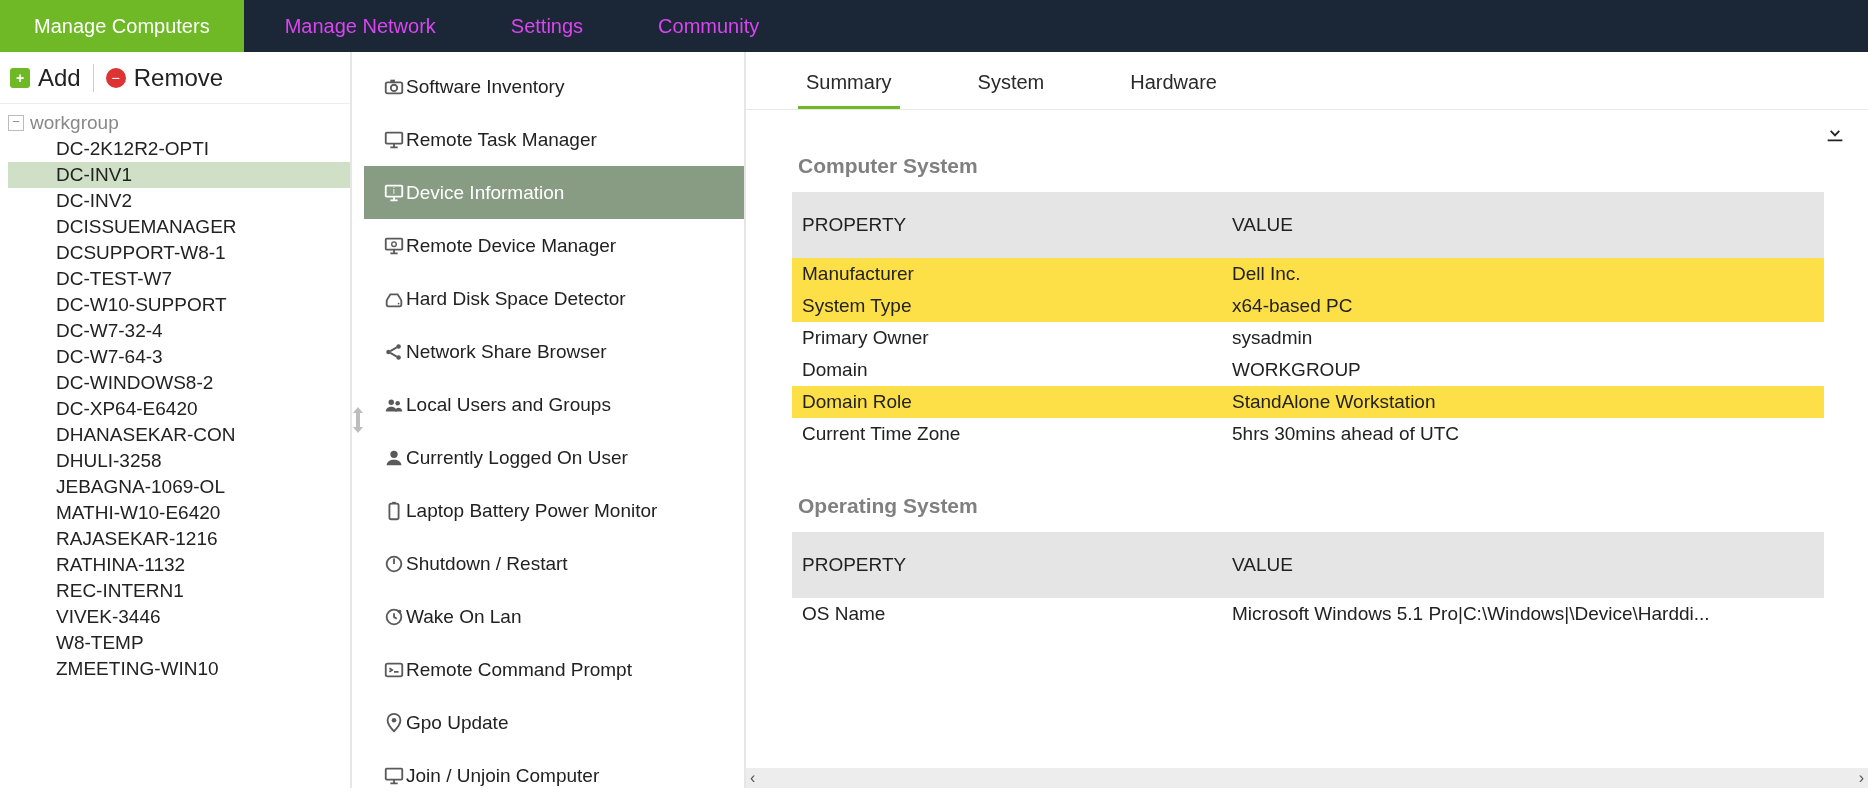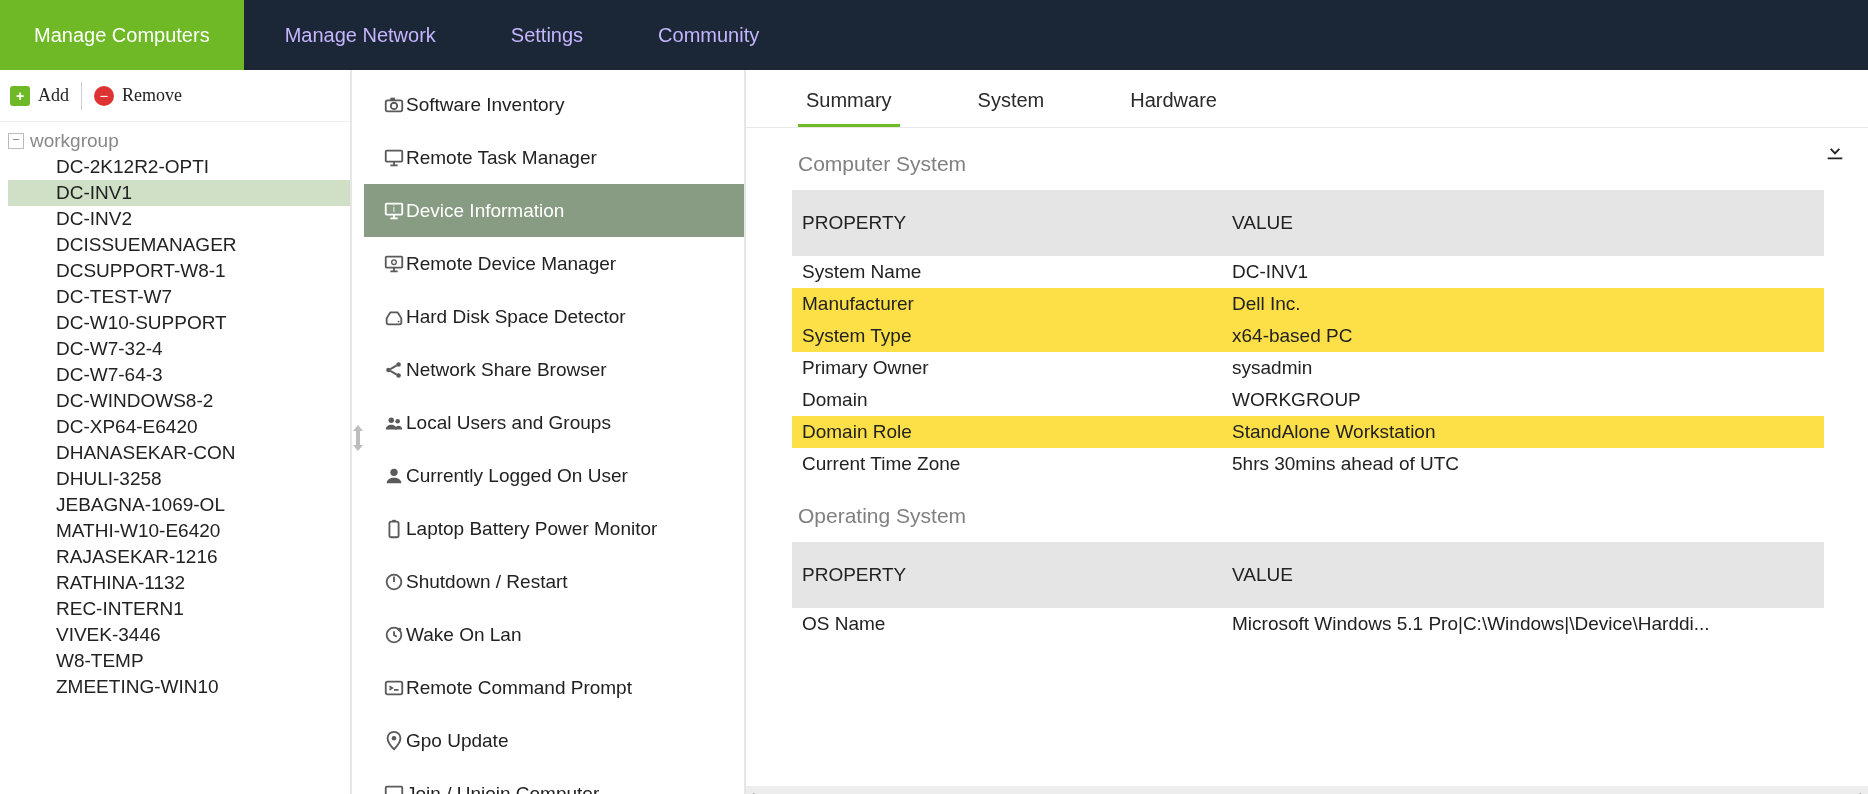"Manage Computers" .topbar { height: 70px -> 52px }
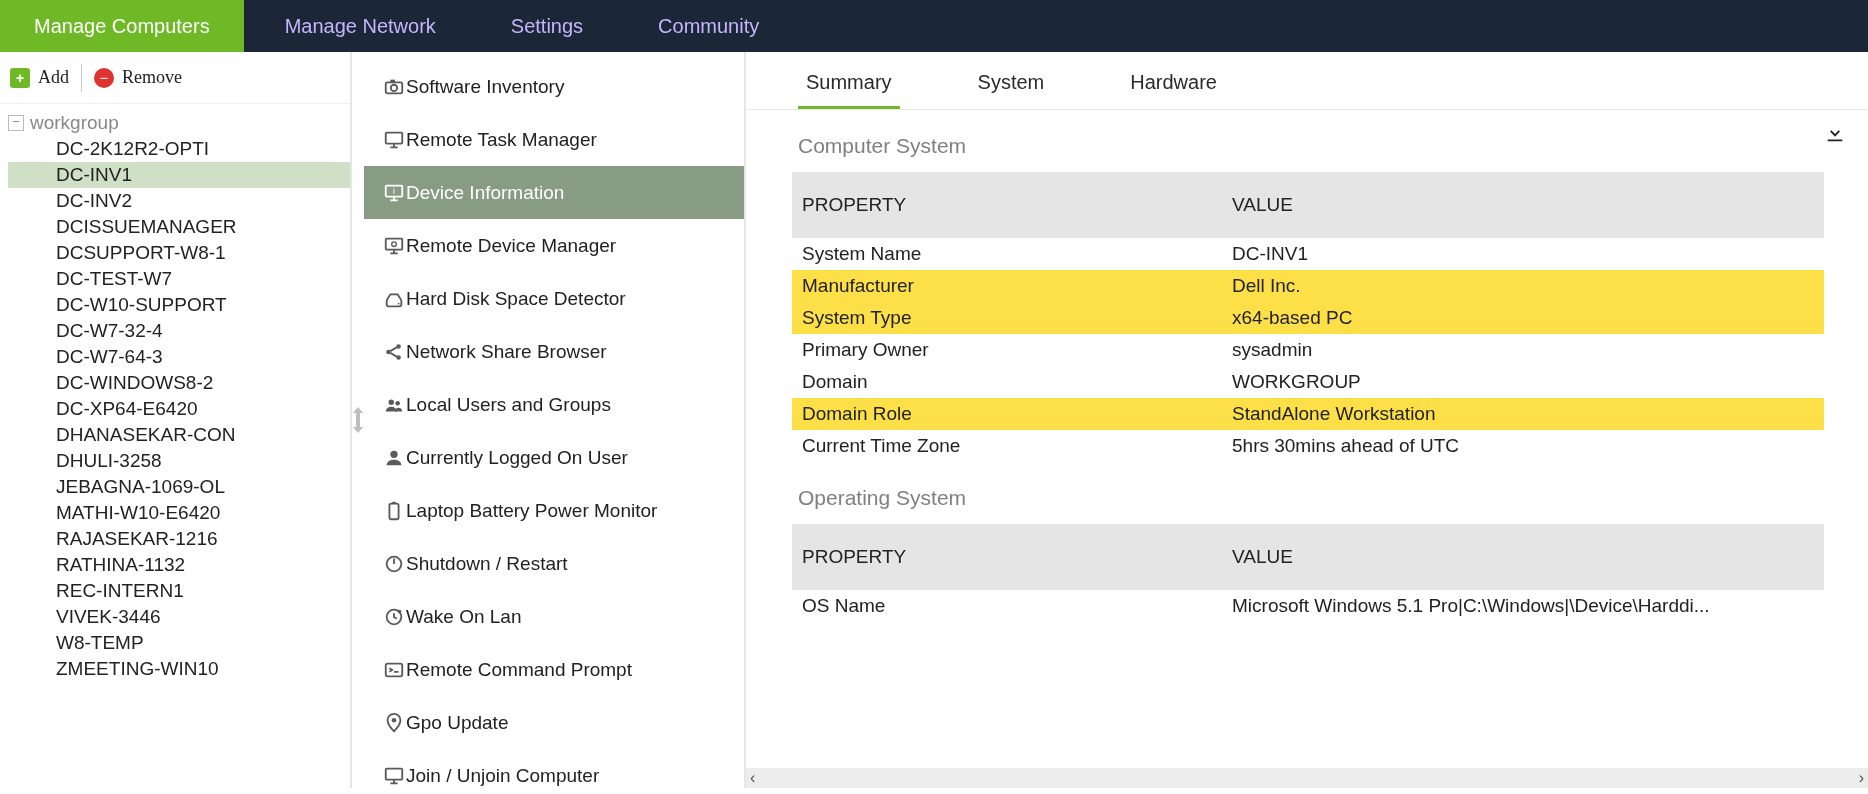"Manage Network" .topbar .tab:not(.active) { color: #c4b5fd -> #d946ef }
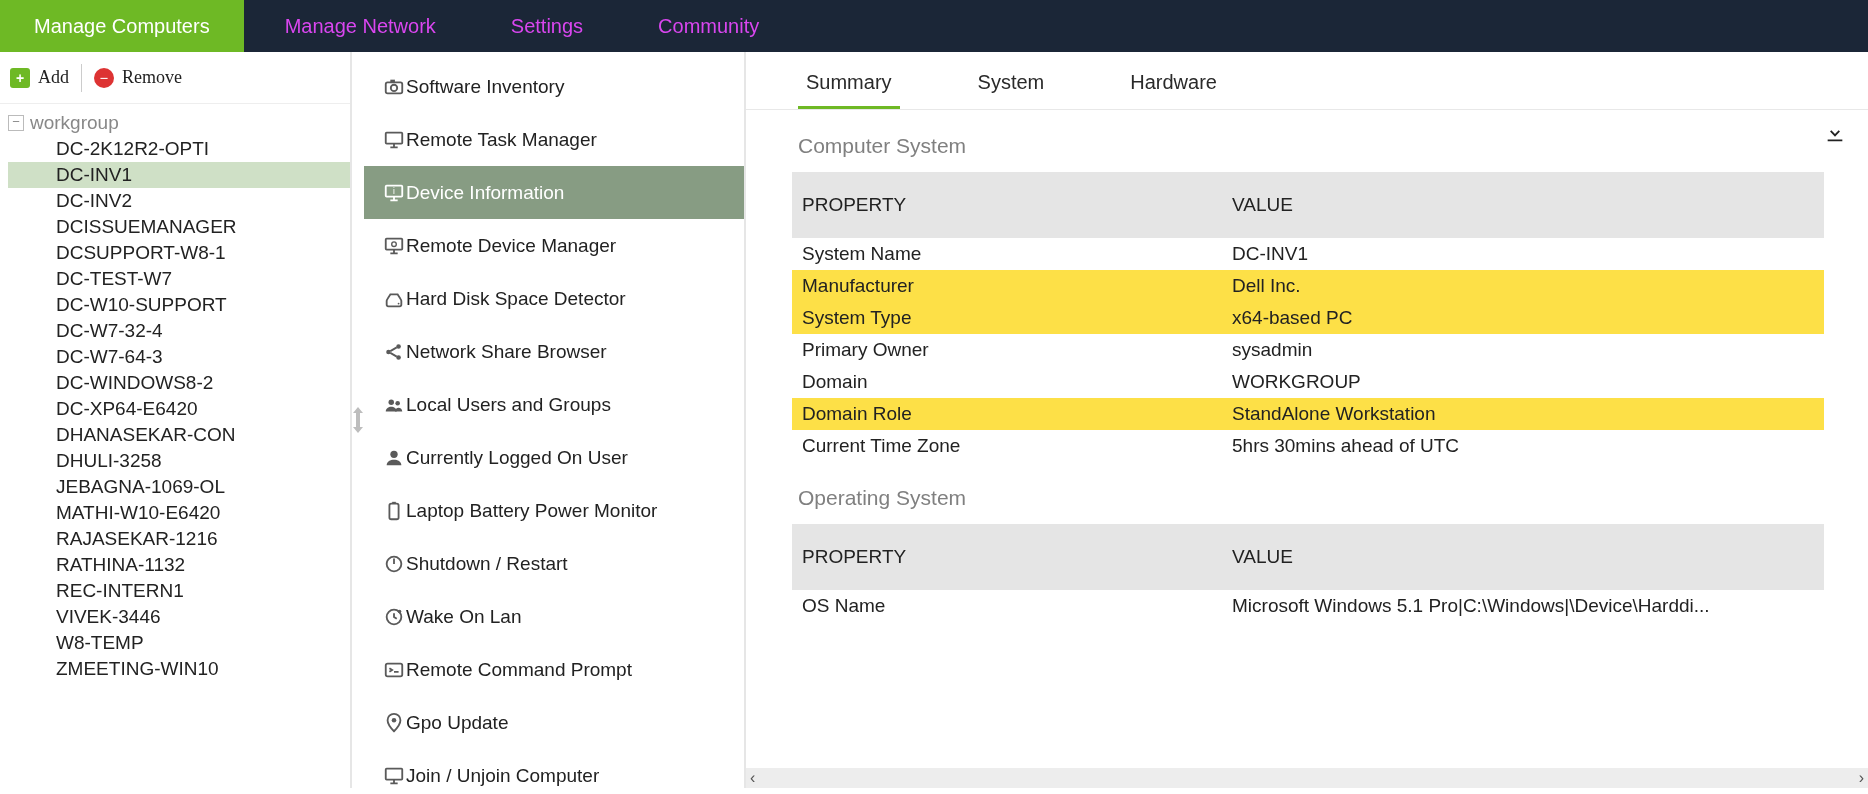"Add" .left-toolbar span.label { font-family: Liberation Serif, serif -> none; font-size: 18px -> 24px }
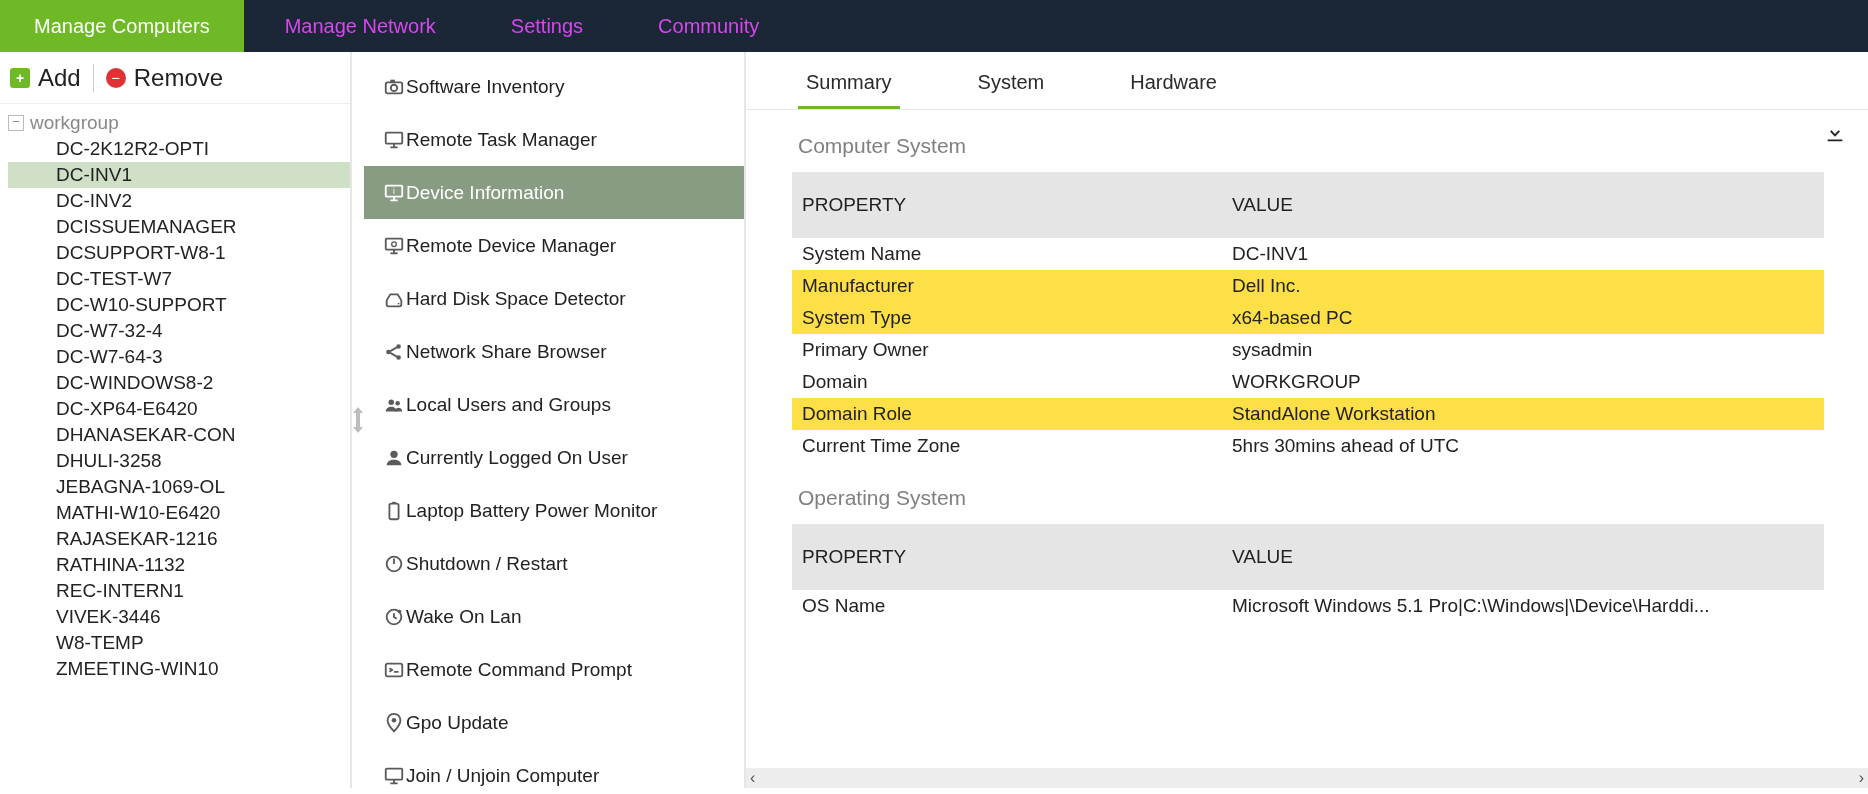"Computer System" .section-title { font-weight: 400 -> 700; margin: 24px 0 14px 6px -> 44px 0 14px 6px }
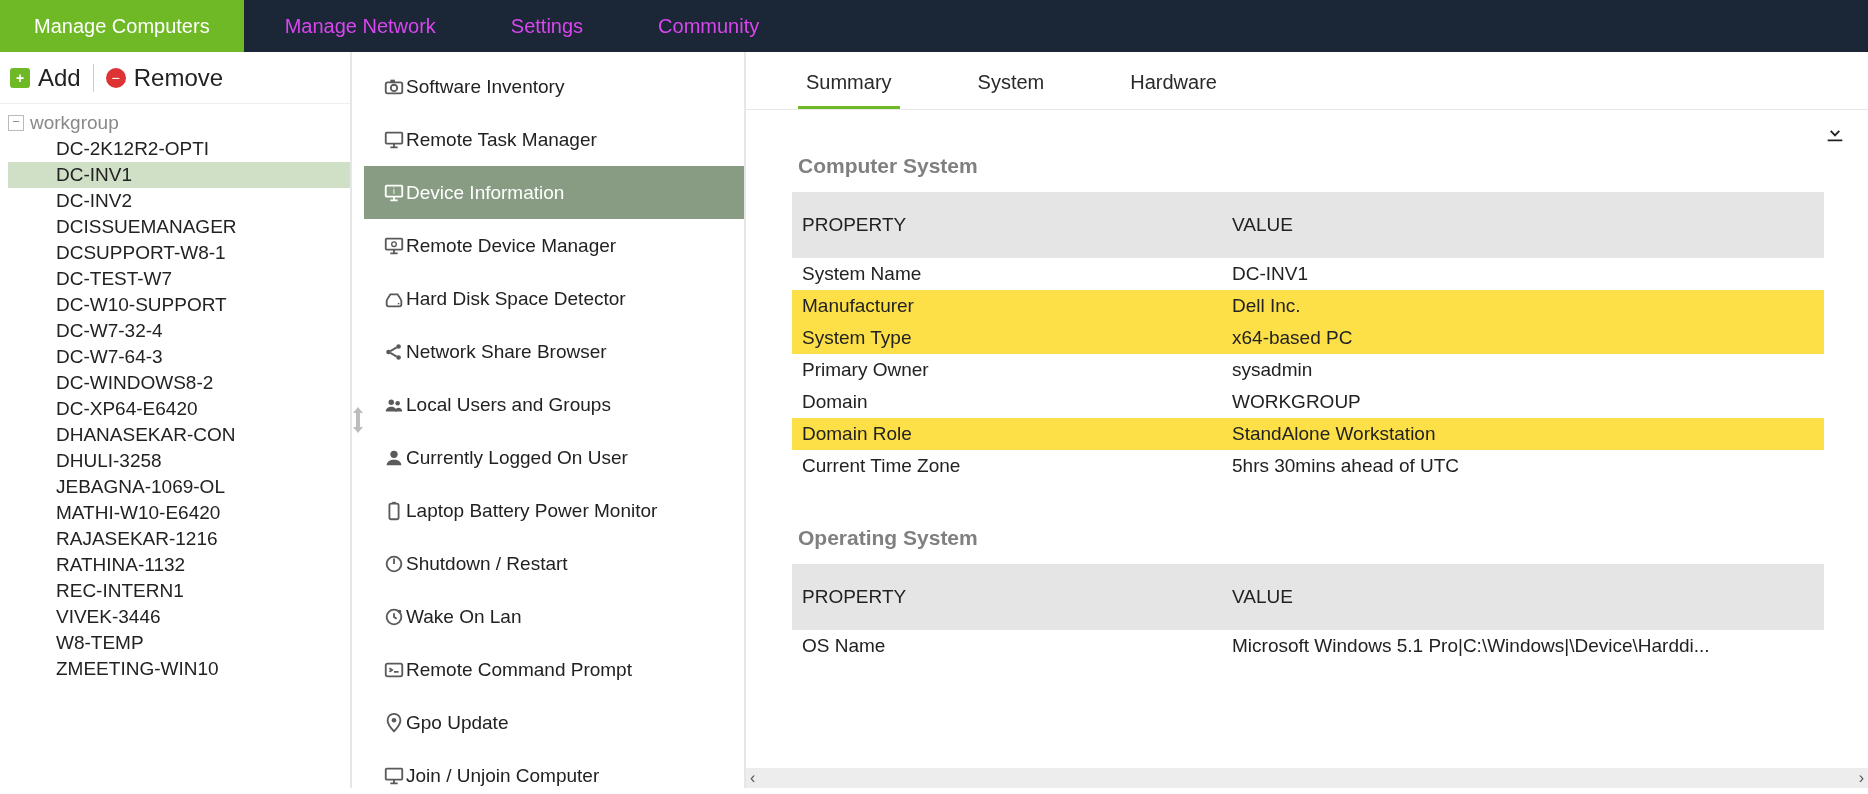"System Name" tr { html: <tr> <td>System Name</td> <td>DC-INV1</td> </tr> -> none }
